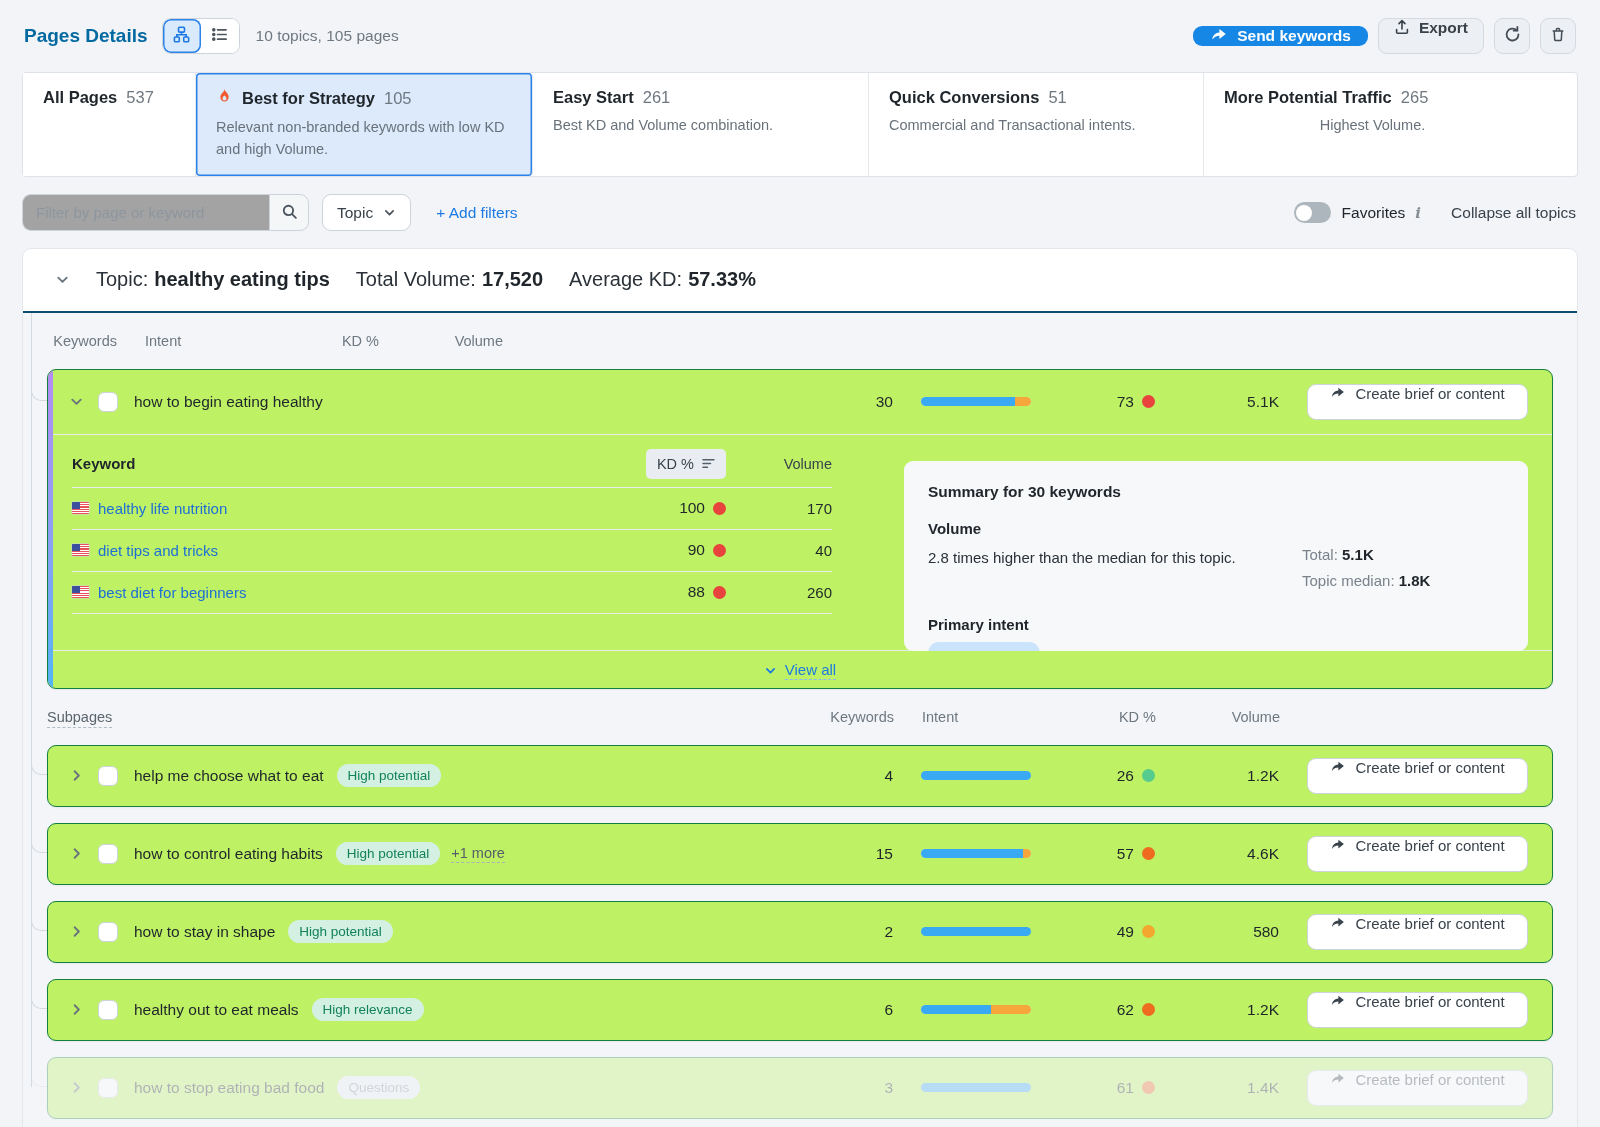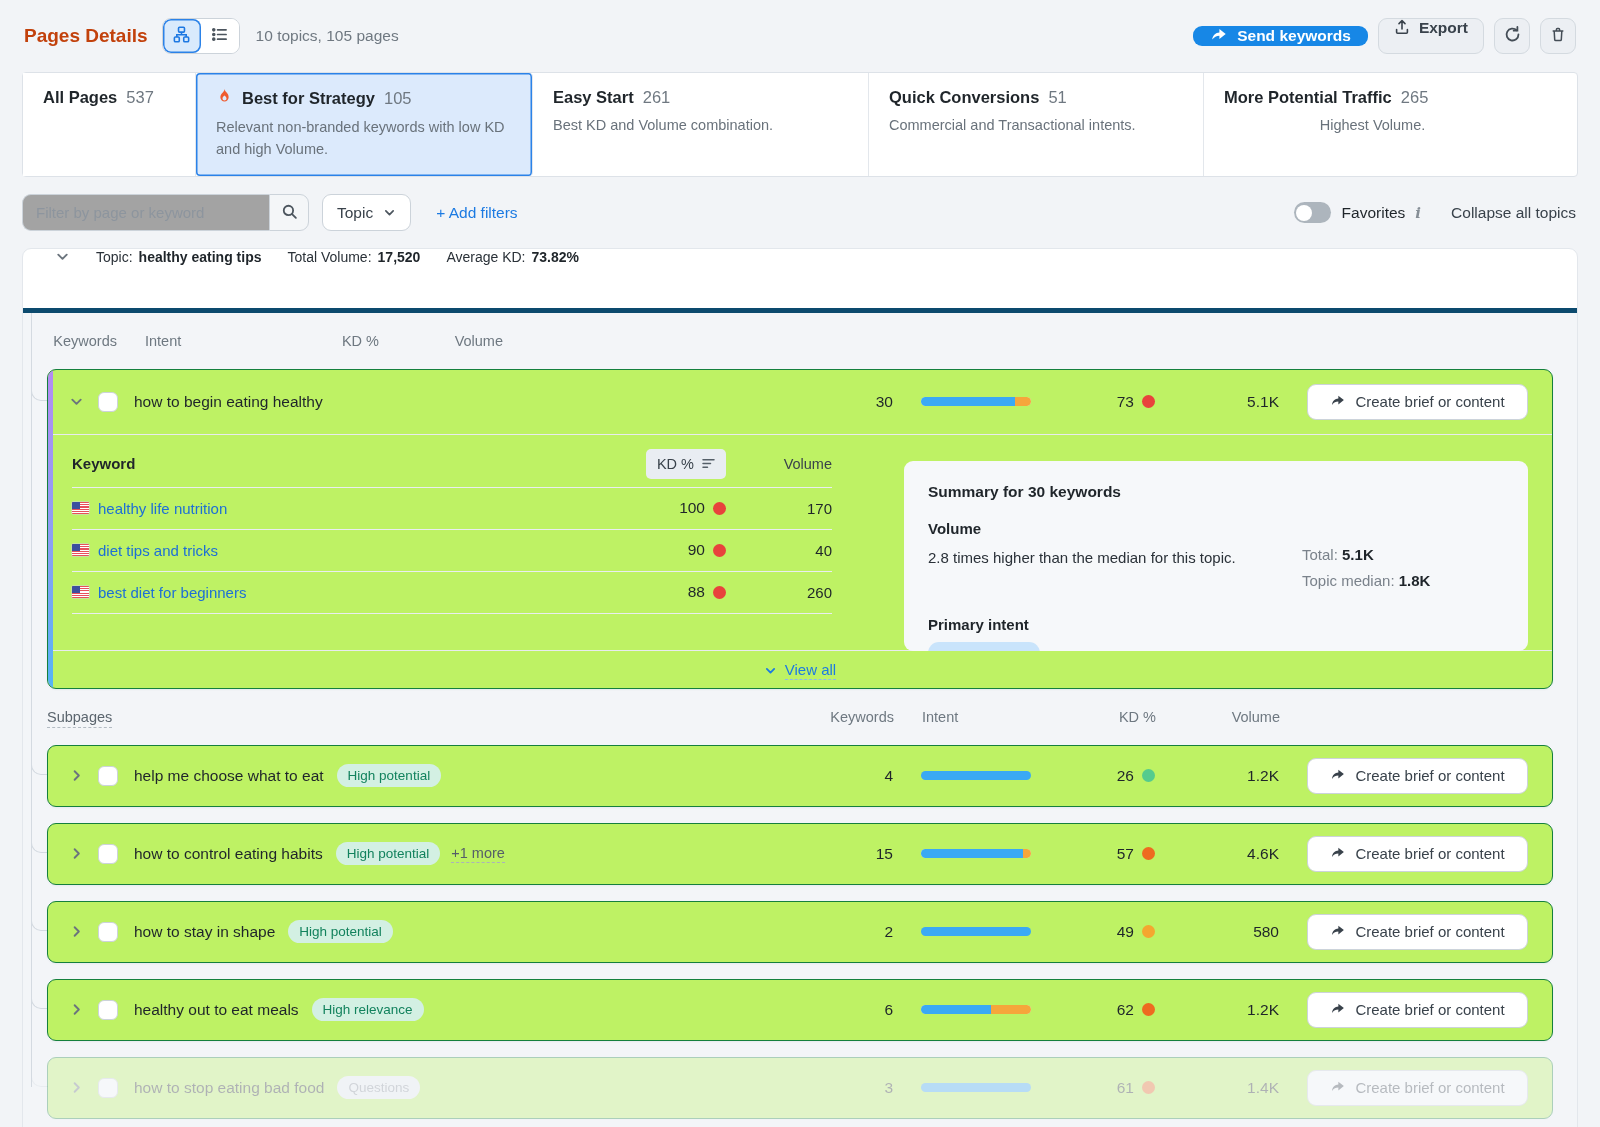"Pages Details" .page-title { color: #c2410c -> #0369a1 }
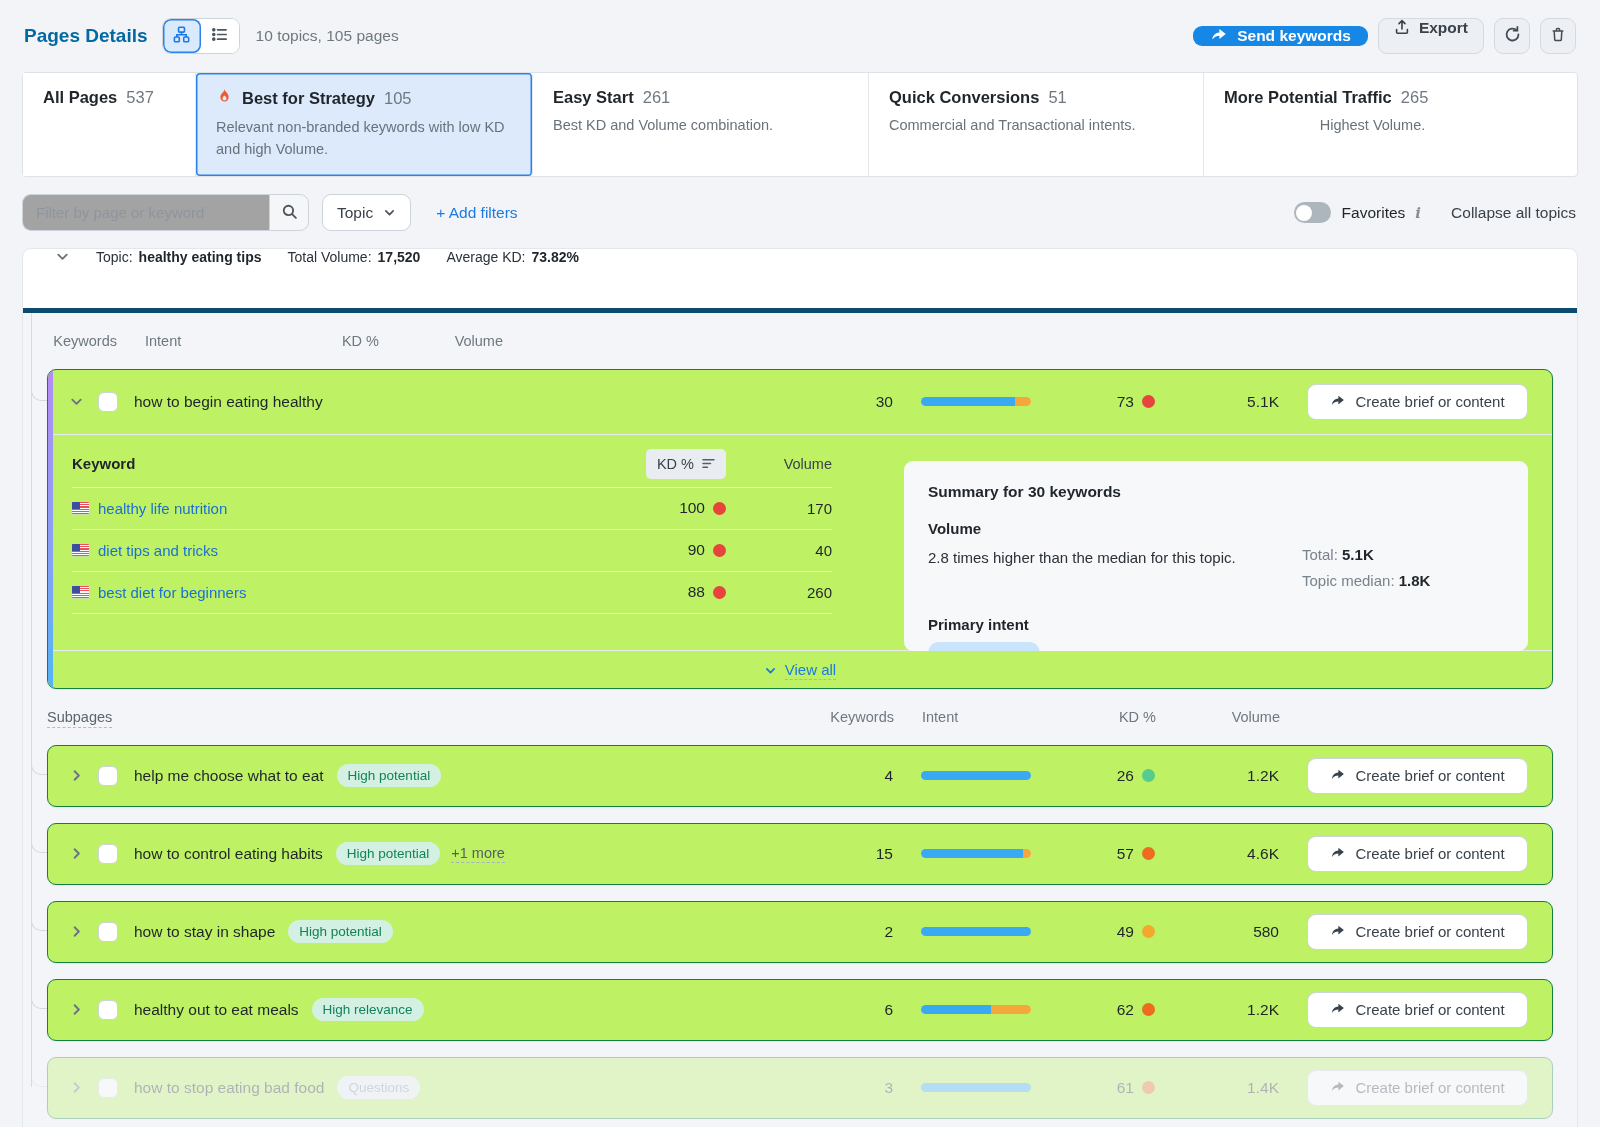"Topic:" .topic-row { align-items: flex-start -> center; border-bottom: 5px solid #0c4a6e -> 2px solid #0c4a6e; font-size: 14px -> 20px }
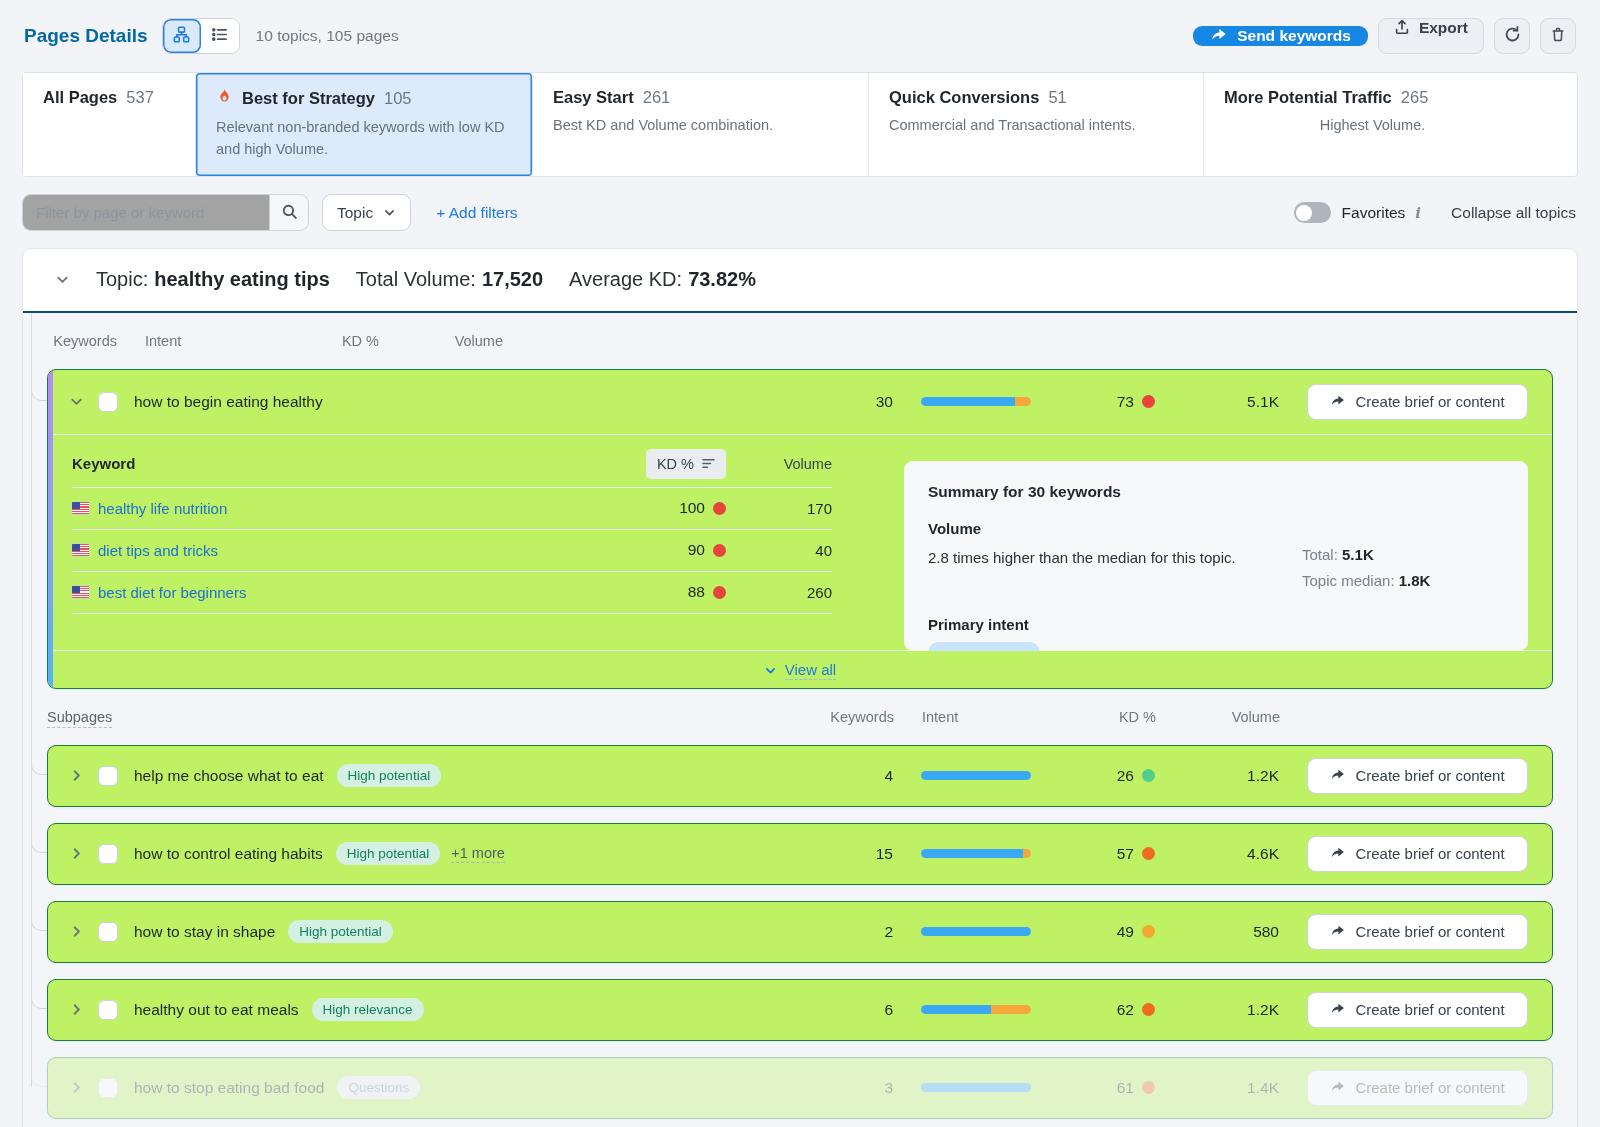"73.82%" span.tr-bold { text: 73.82% -> 57.33% }
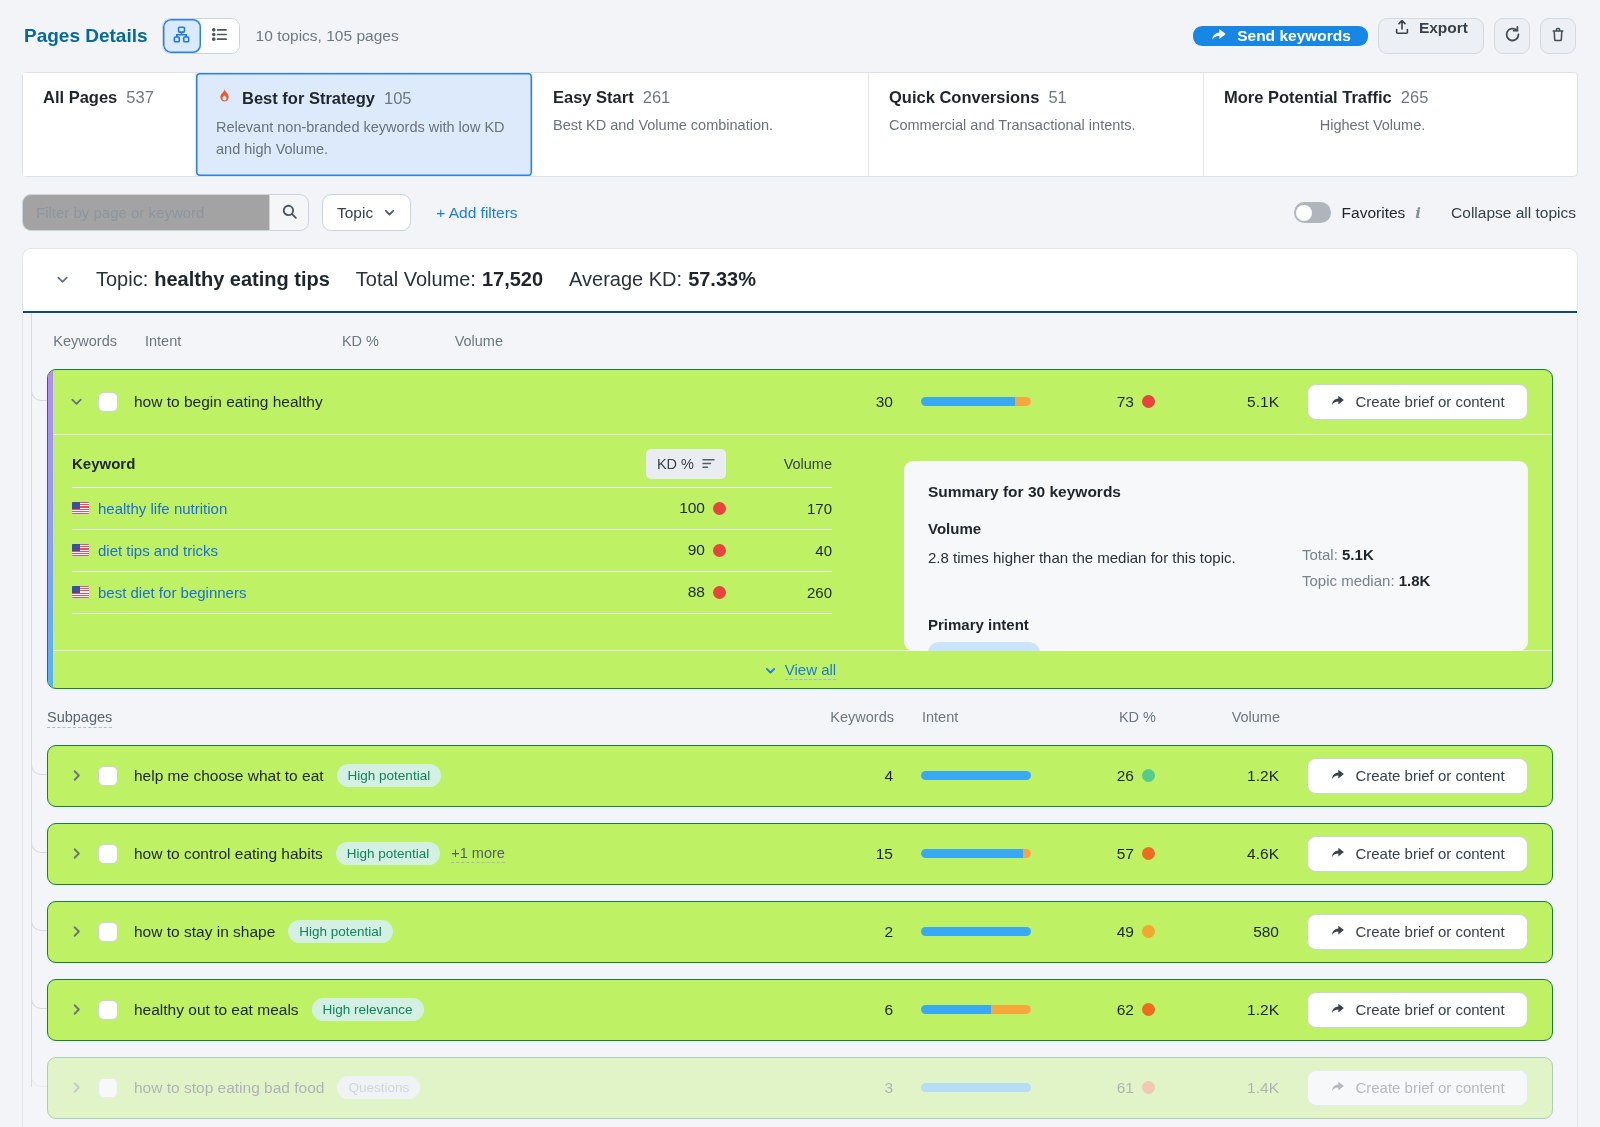"Create brief or content" .brief-btn { align-items: center -> none }
